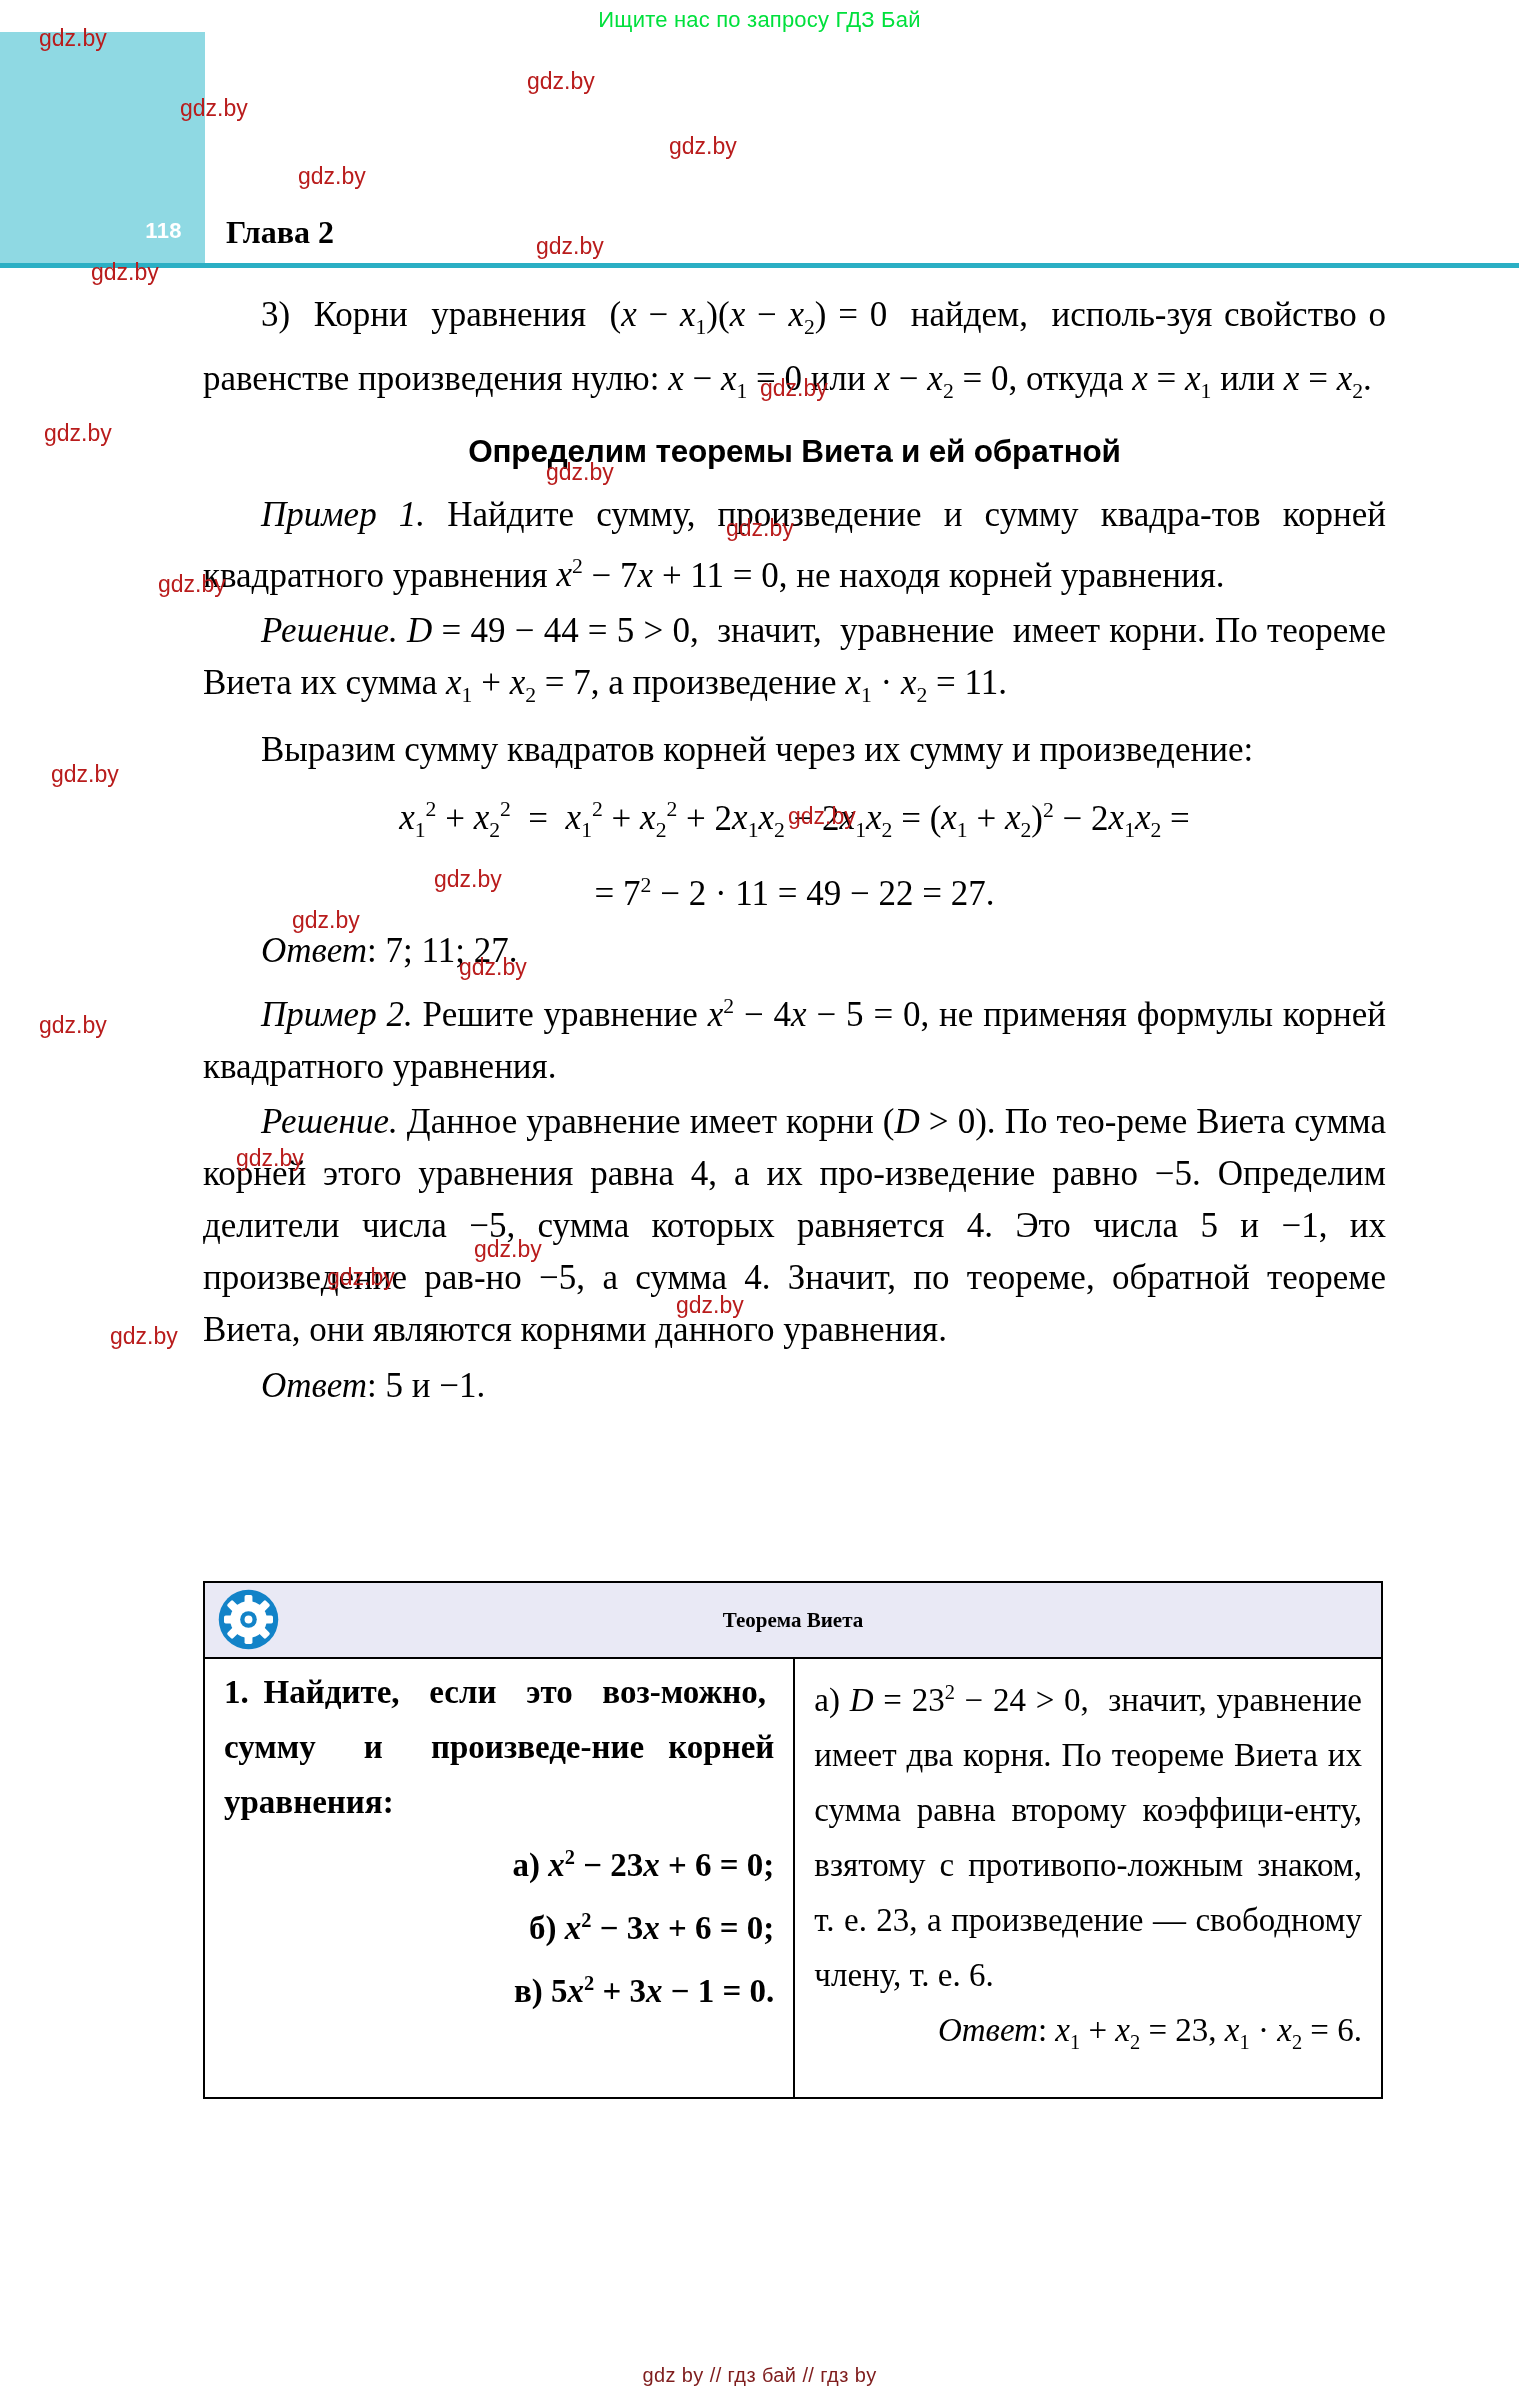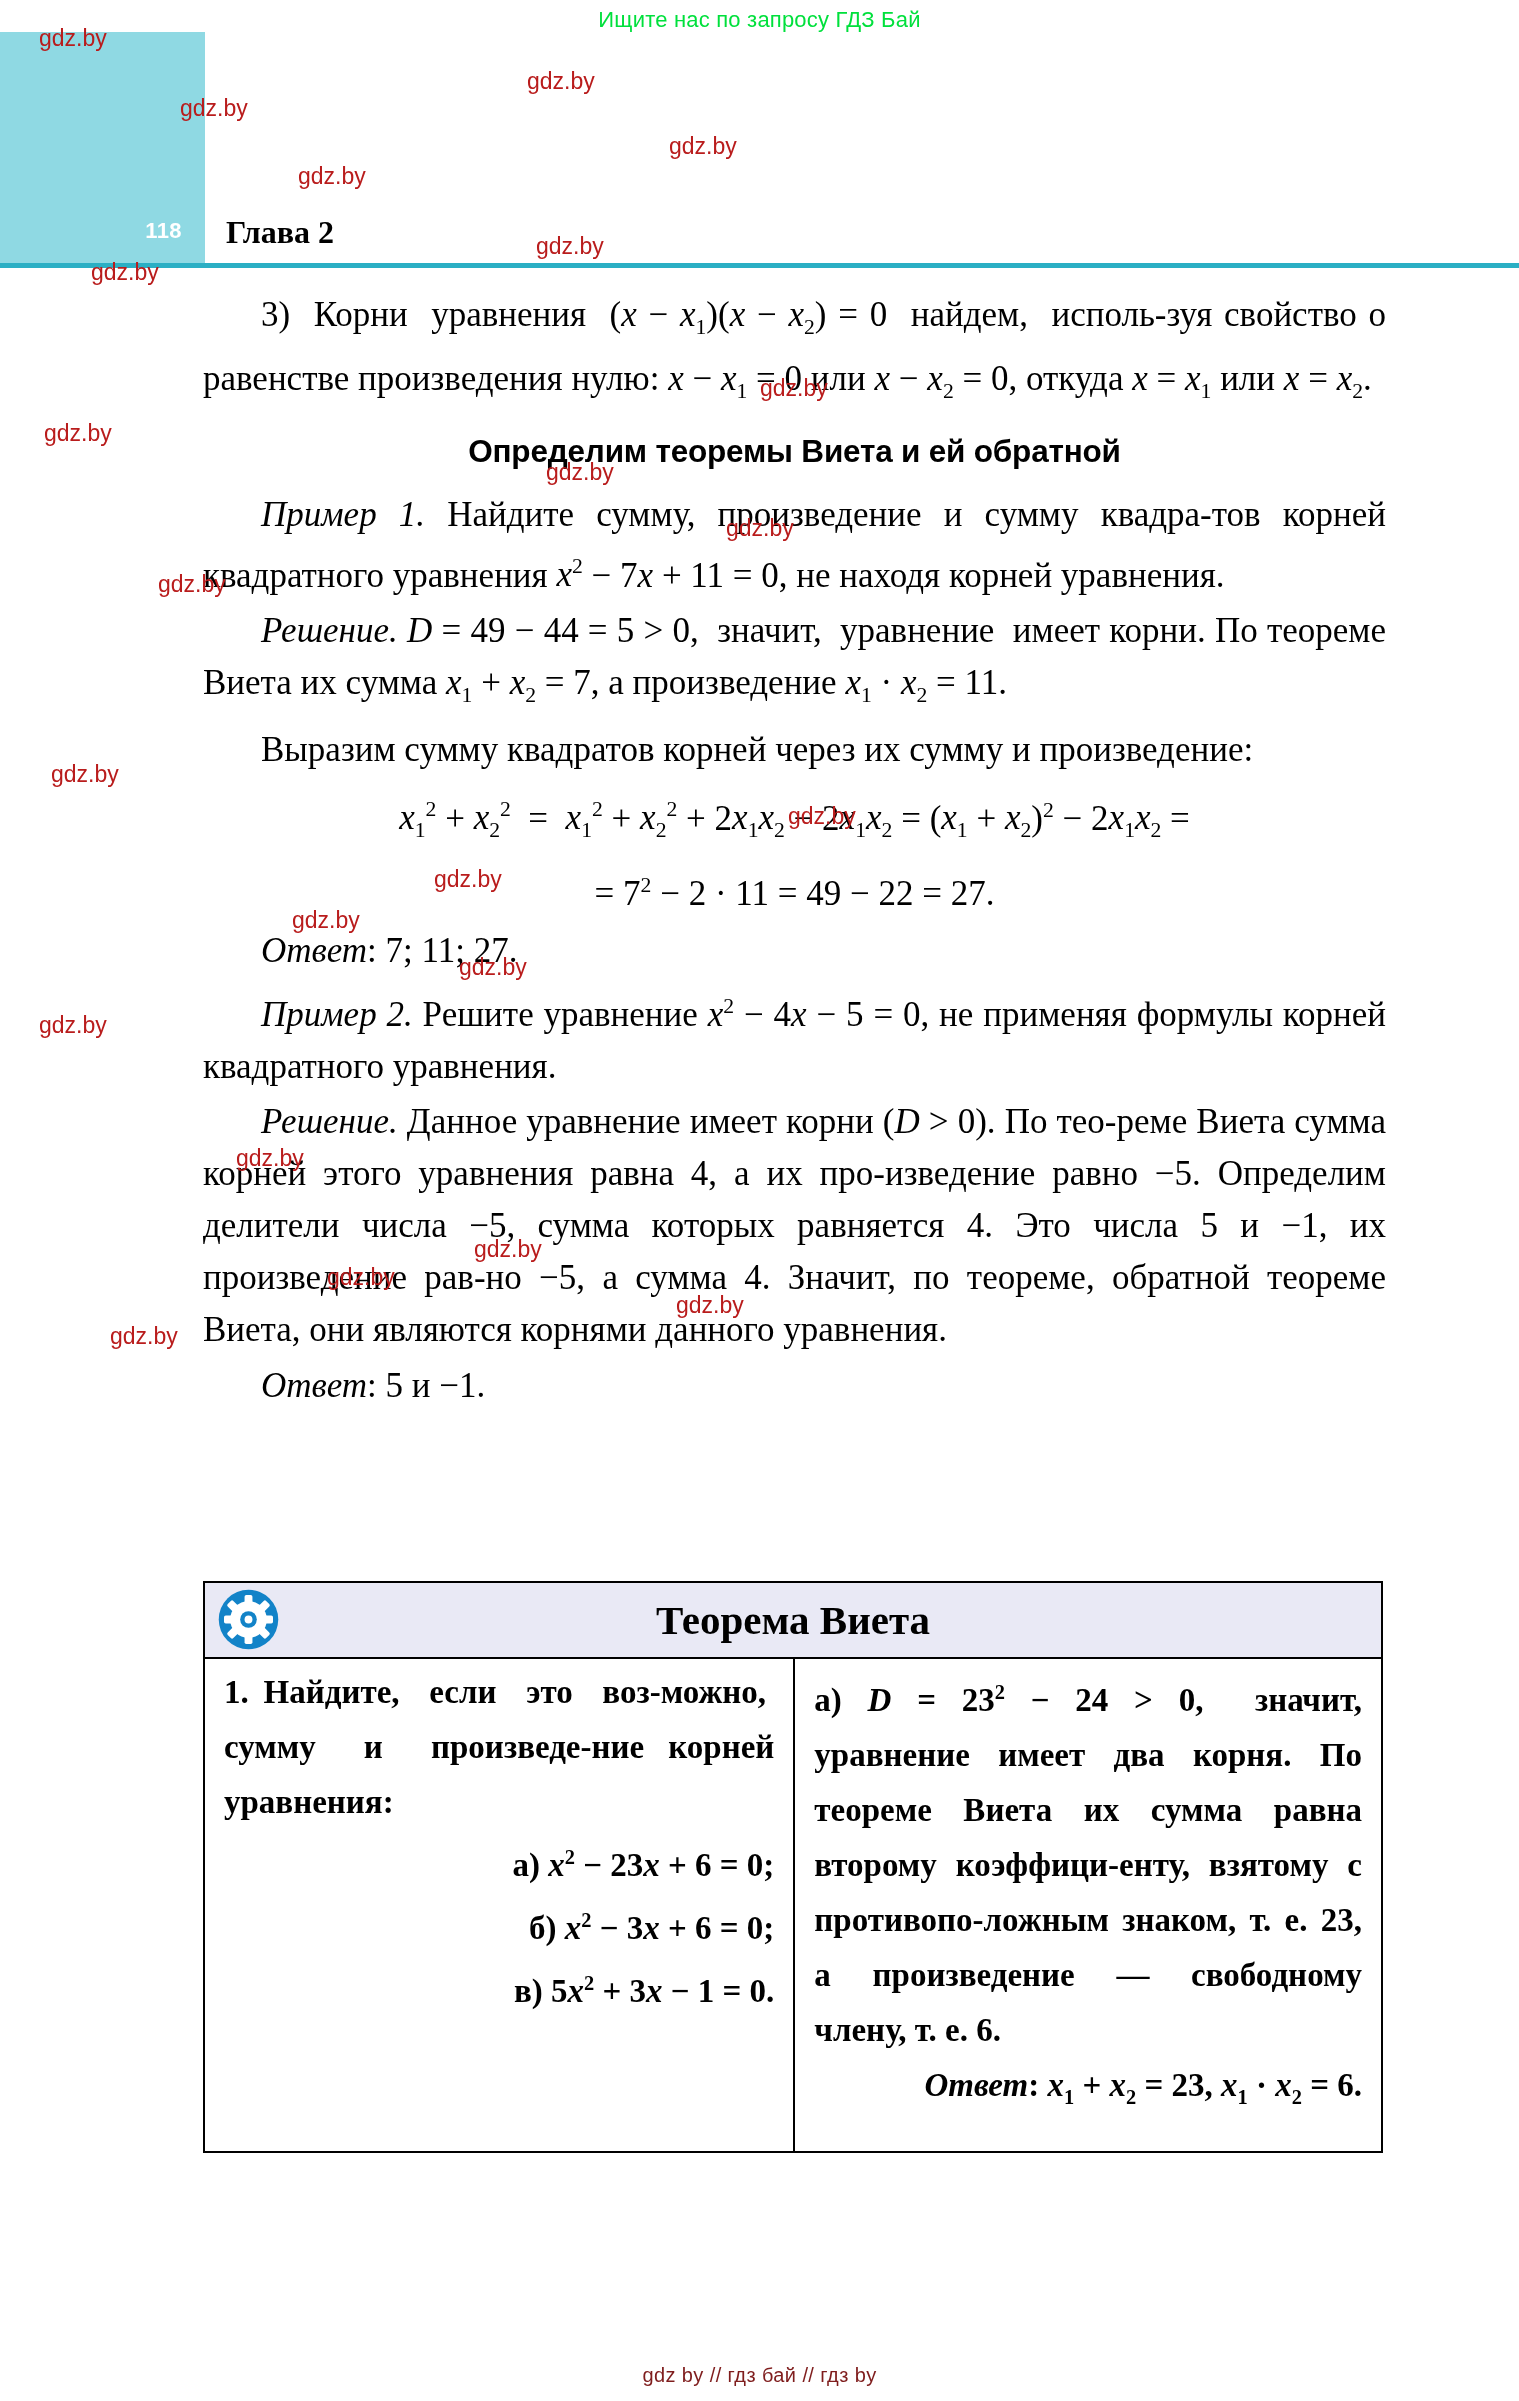"Теорема Виета" .exbox-title { font-size: 41px -> 21px }
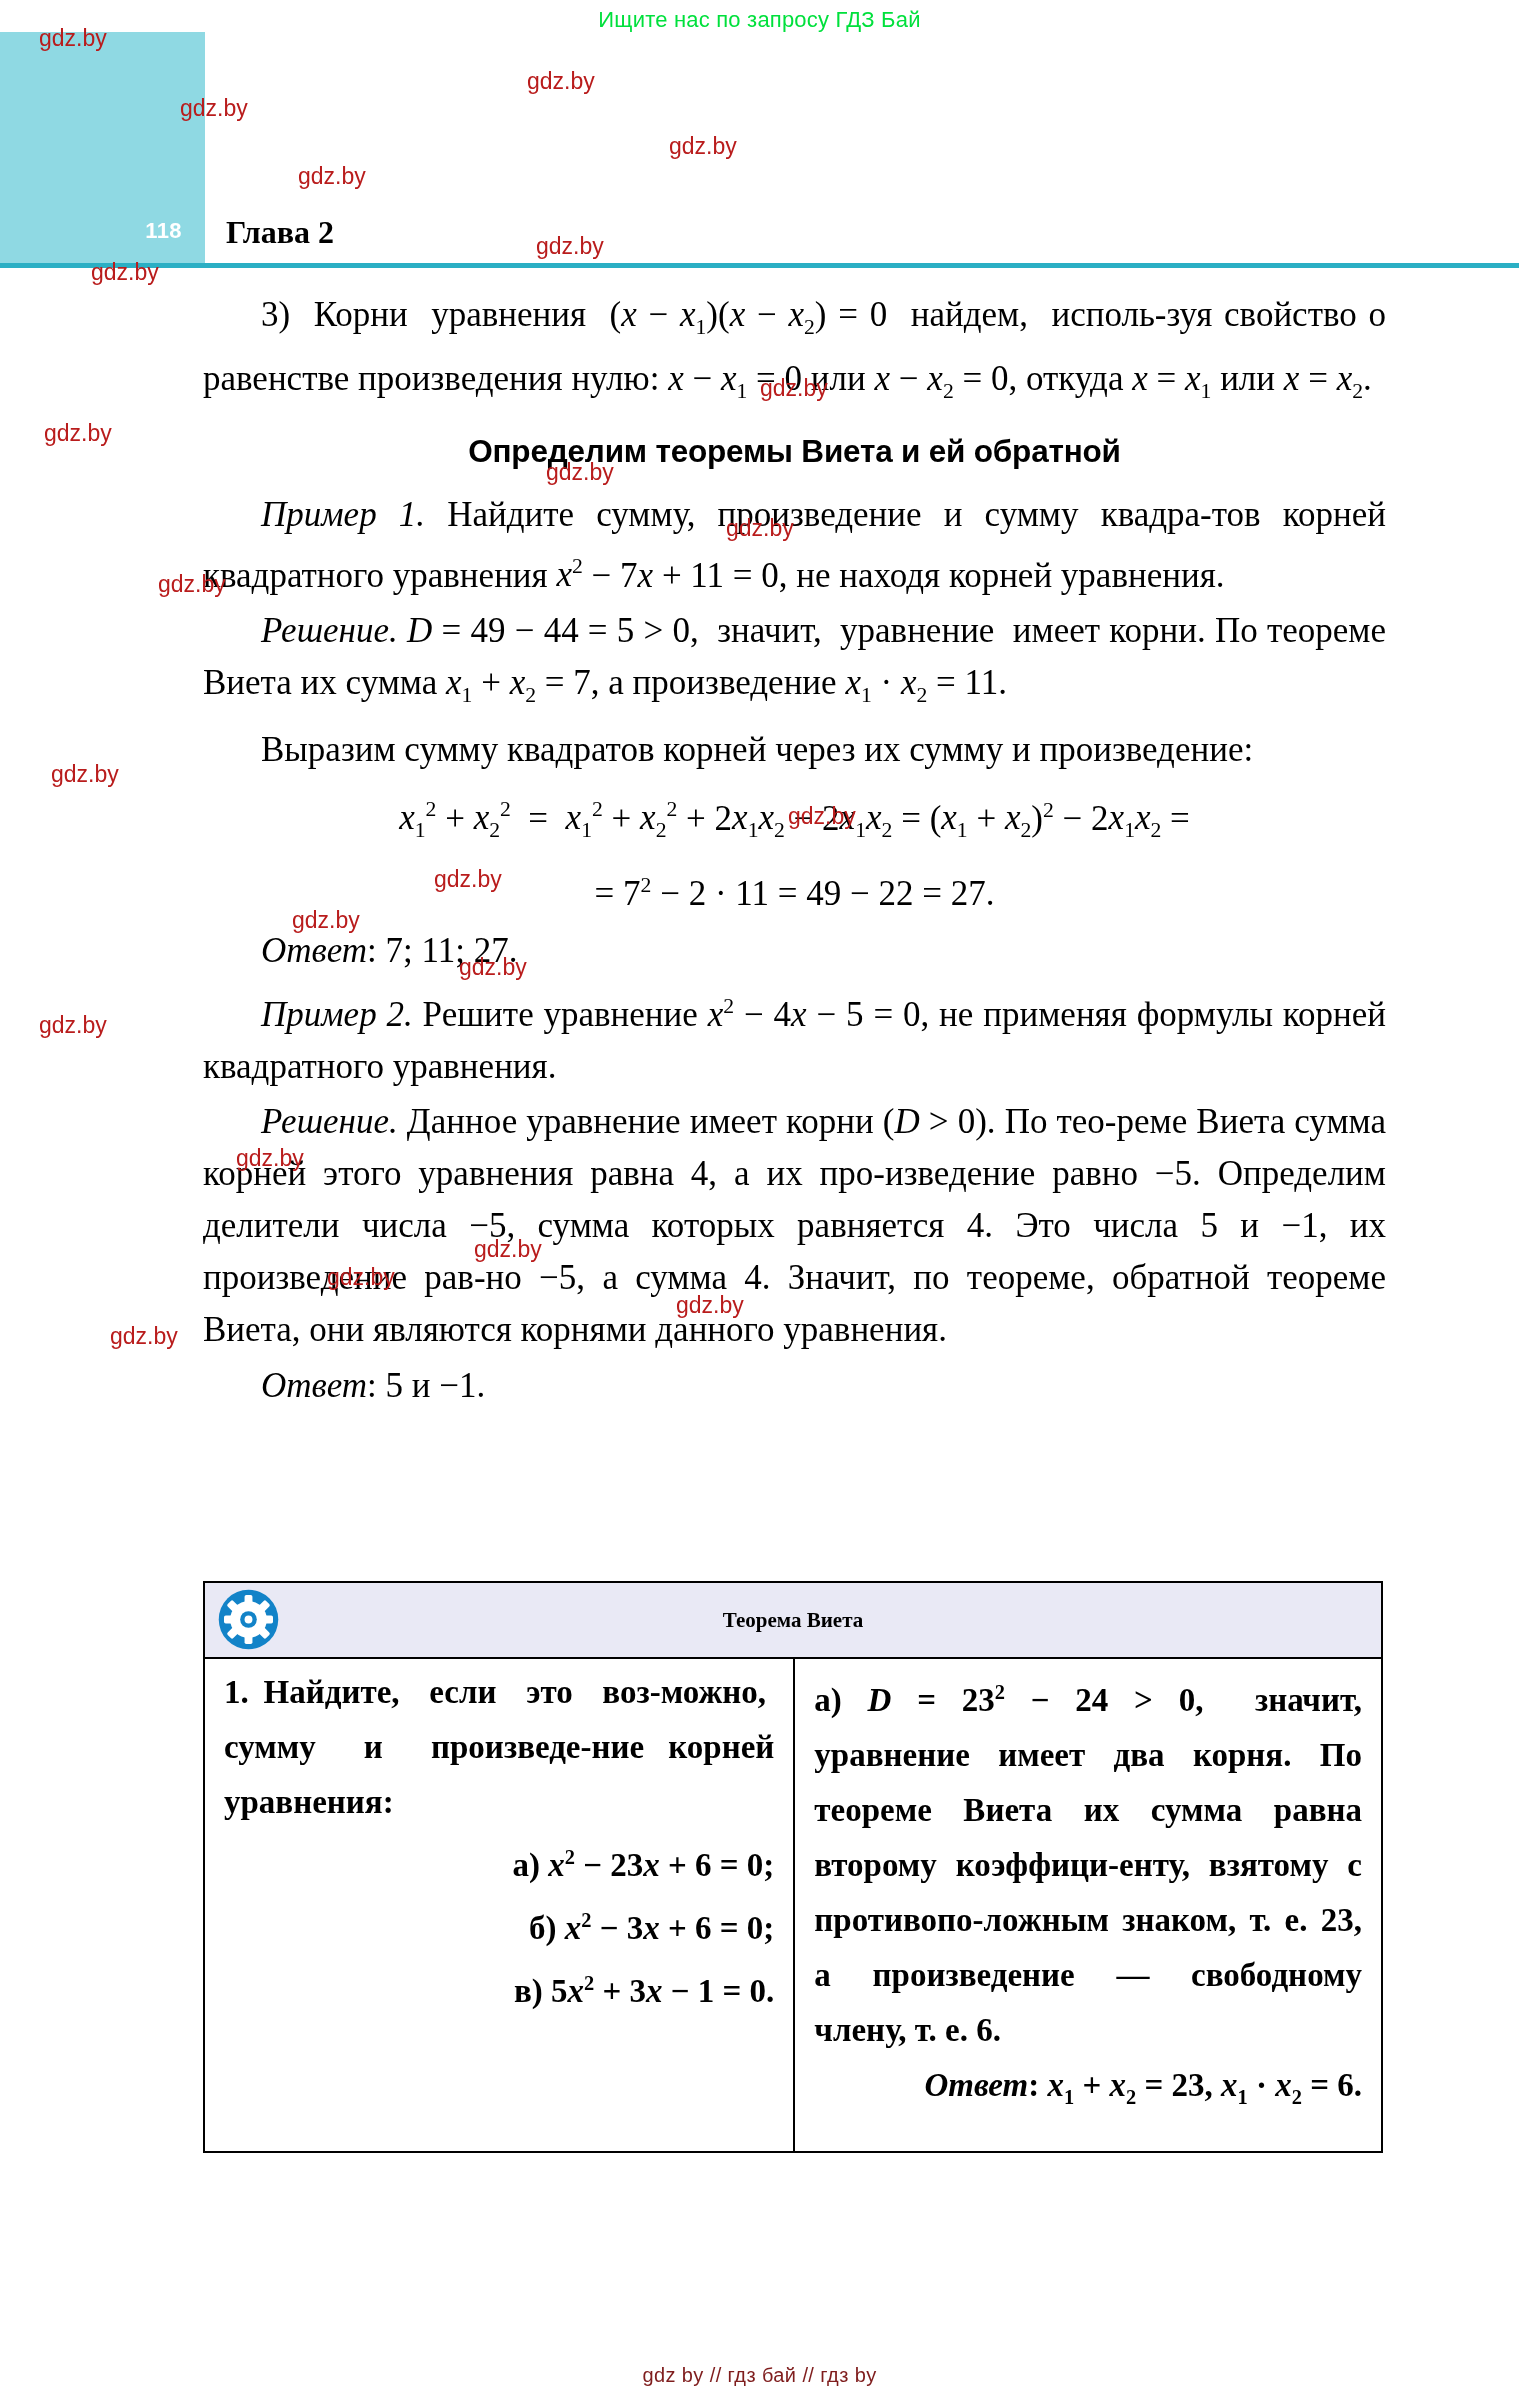"а) D = 232 −" .excol-right { font-weight: bold -> none }
